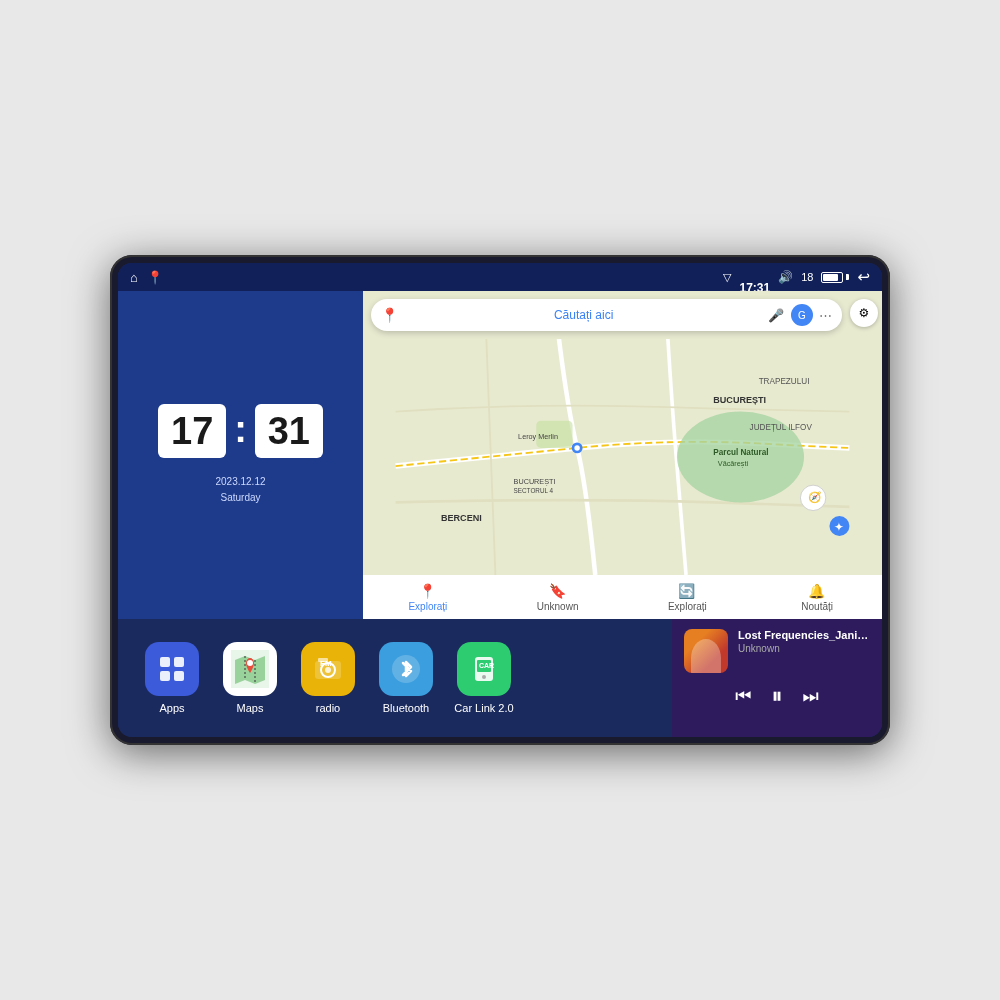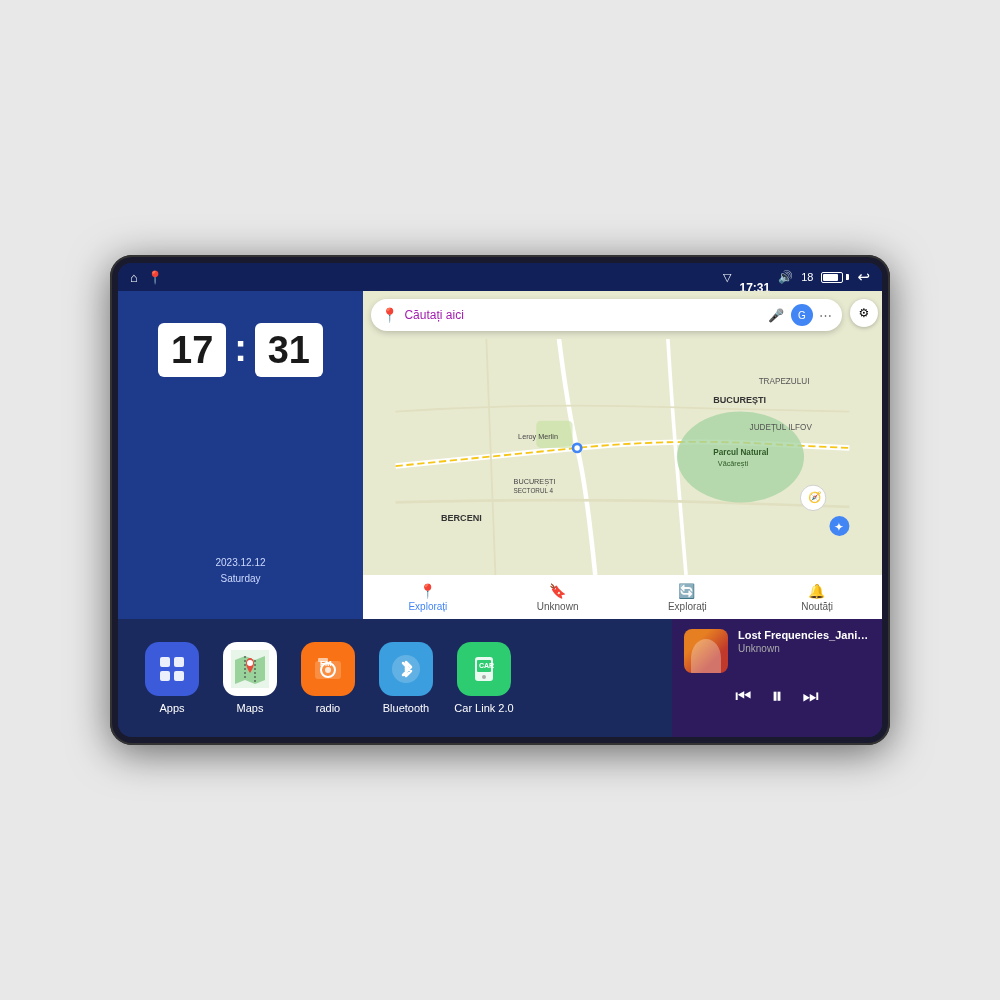"Căutați aici" .map-search-text { color: #a21caf -> #3b82f6; text-align: none -> center }
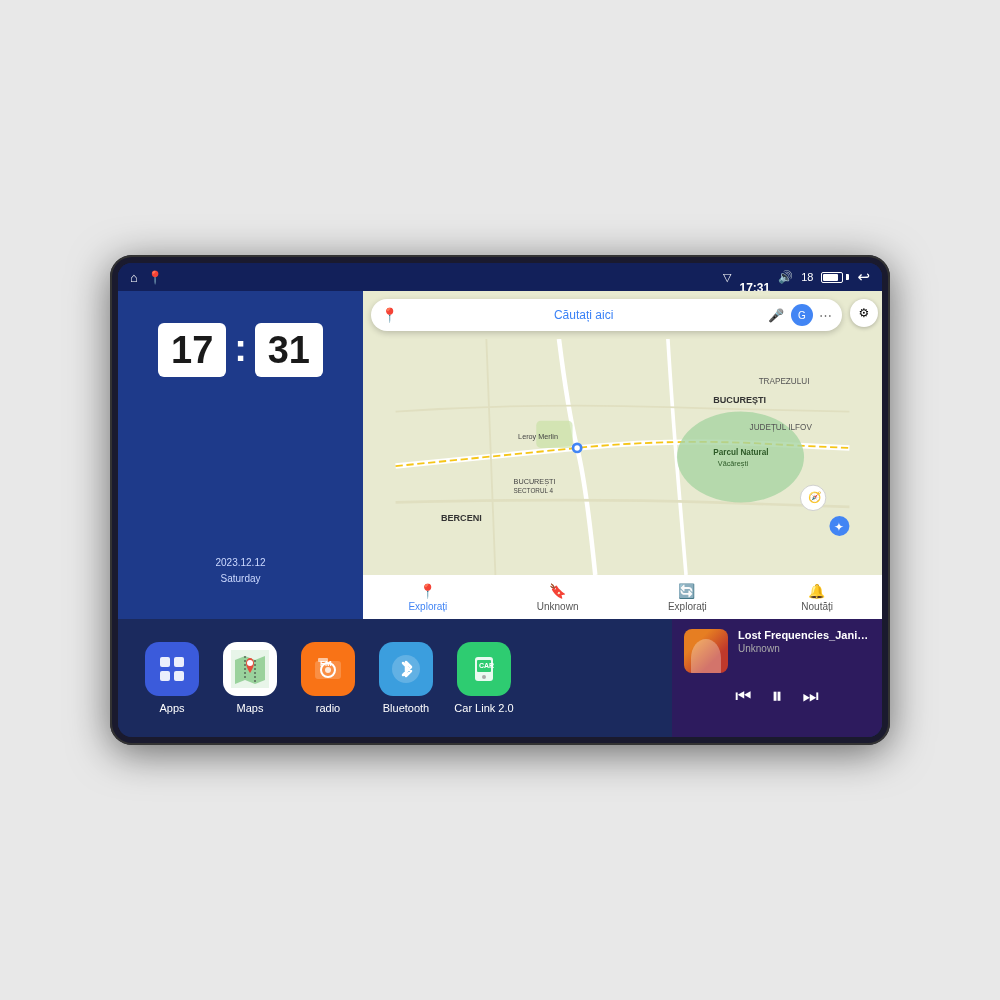"17" .clock-panel { justify-content: space-between -> center }
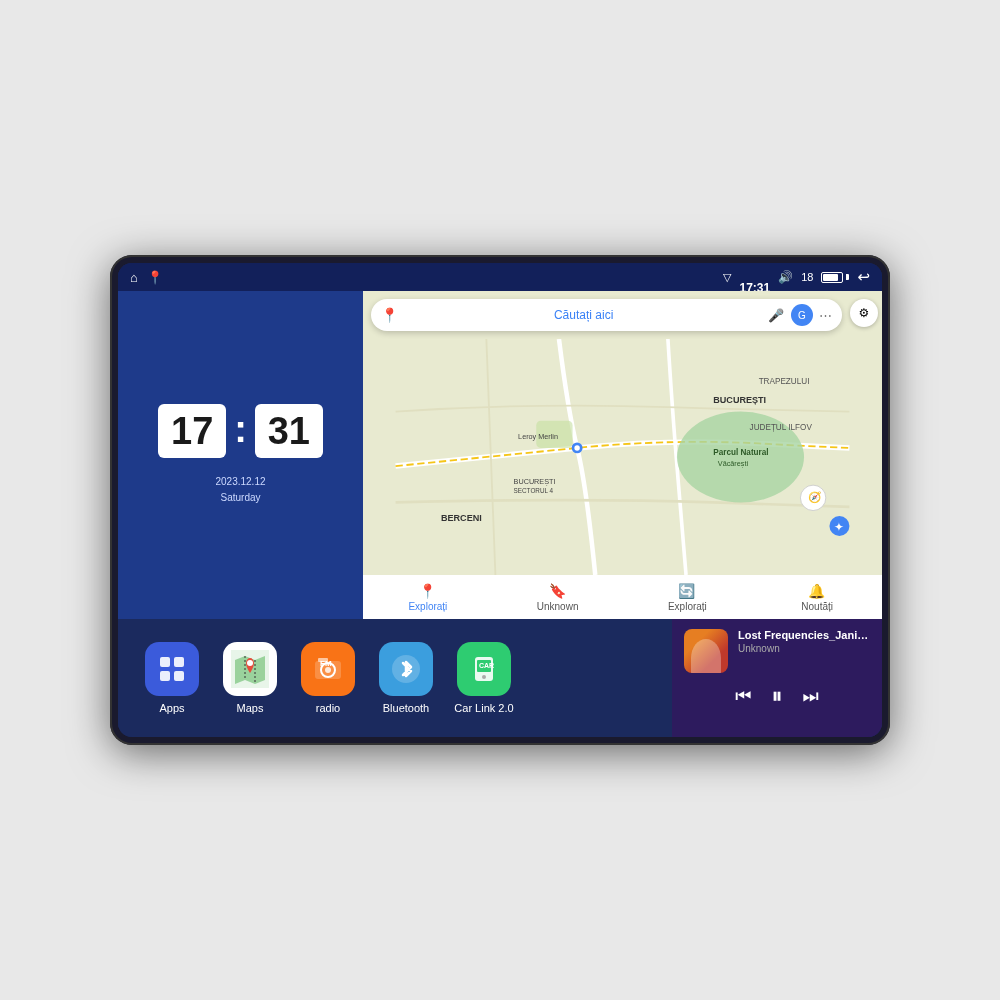"FM" .icon-radio { background: #f97316 -> #eab308 }
